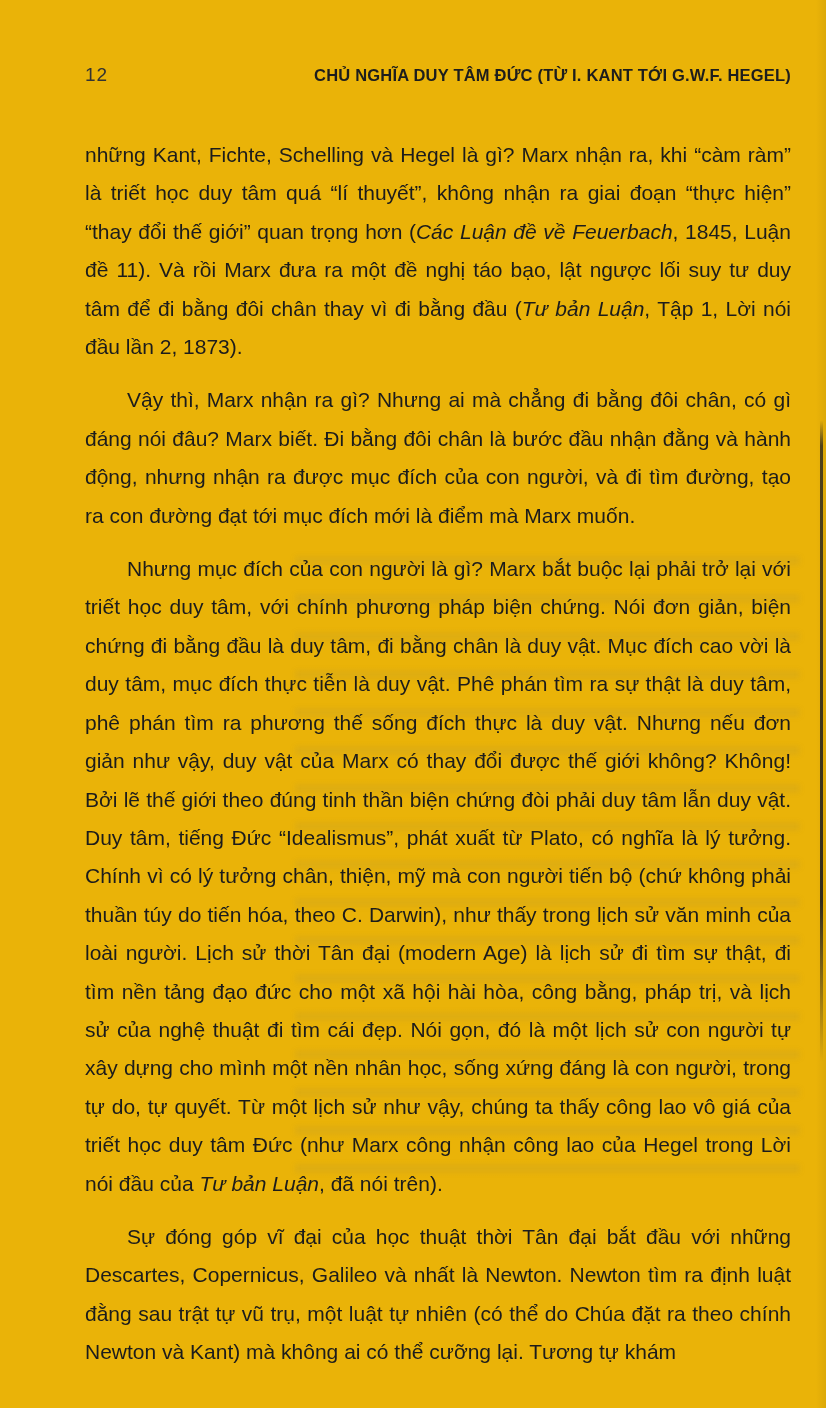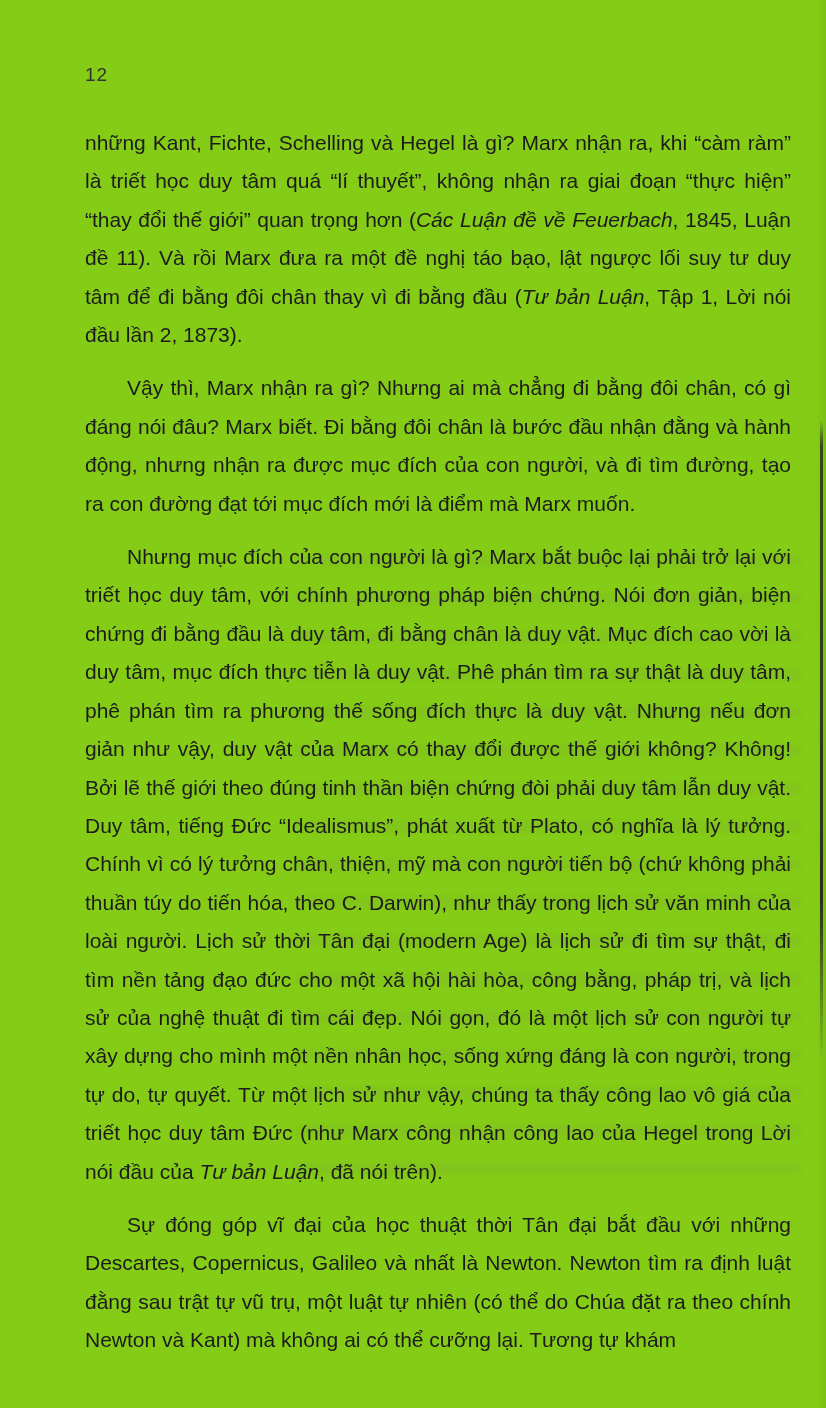"12" .page { background: #84cc16 -> #eab308 }
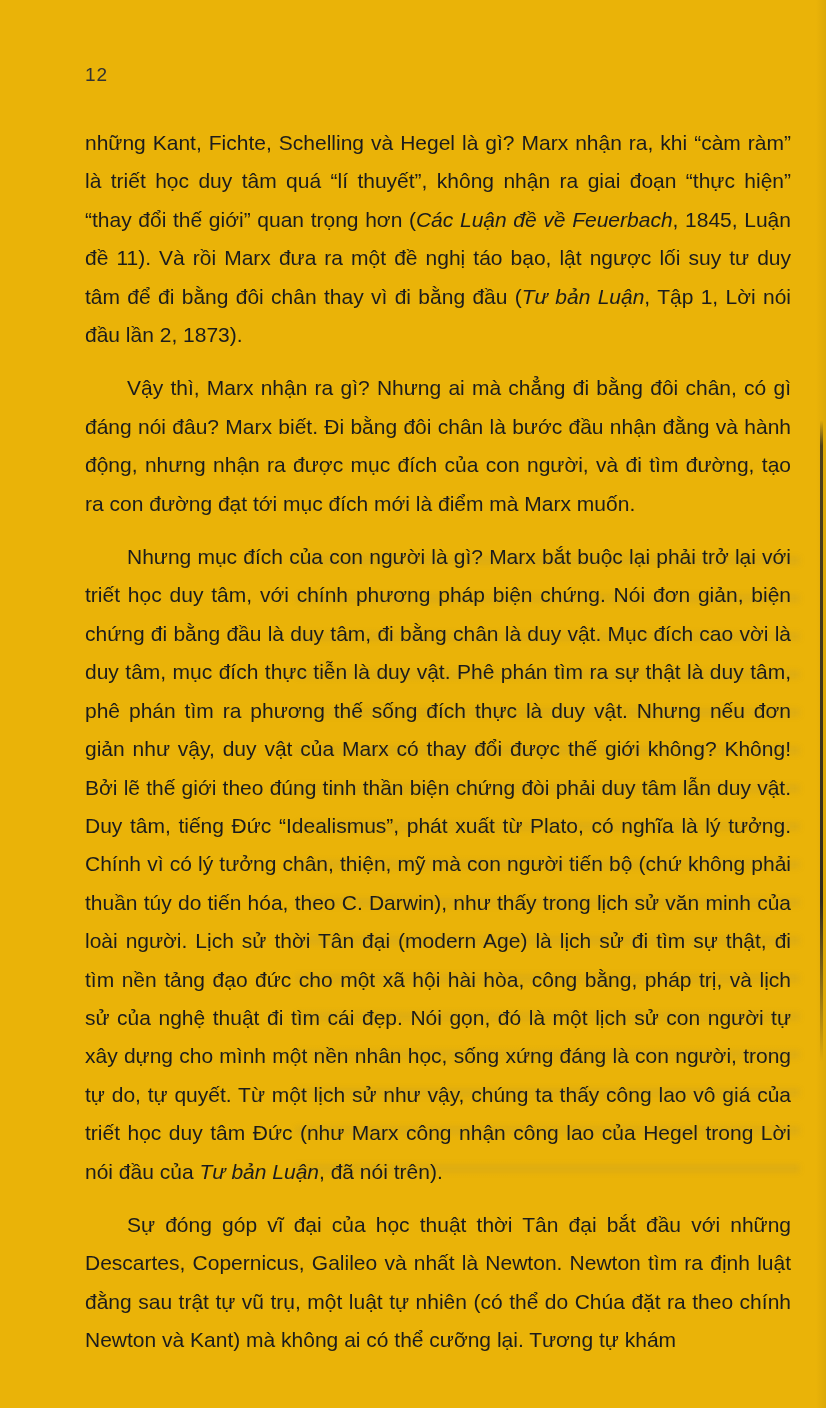"CHỦ NGHĨA DUY TÂM ĐỨC" span.running-title { html: none -> <span>CHỦ NGHĨA DUY TÂM ĐỨC (TỪ I. KANT TỚI G.W.F. HEGEL)</span> }
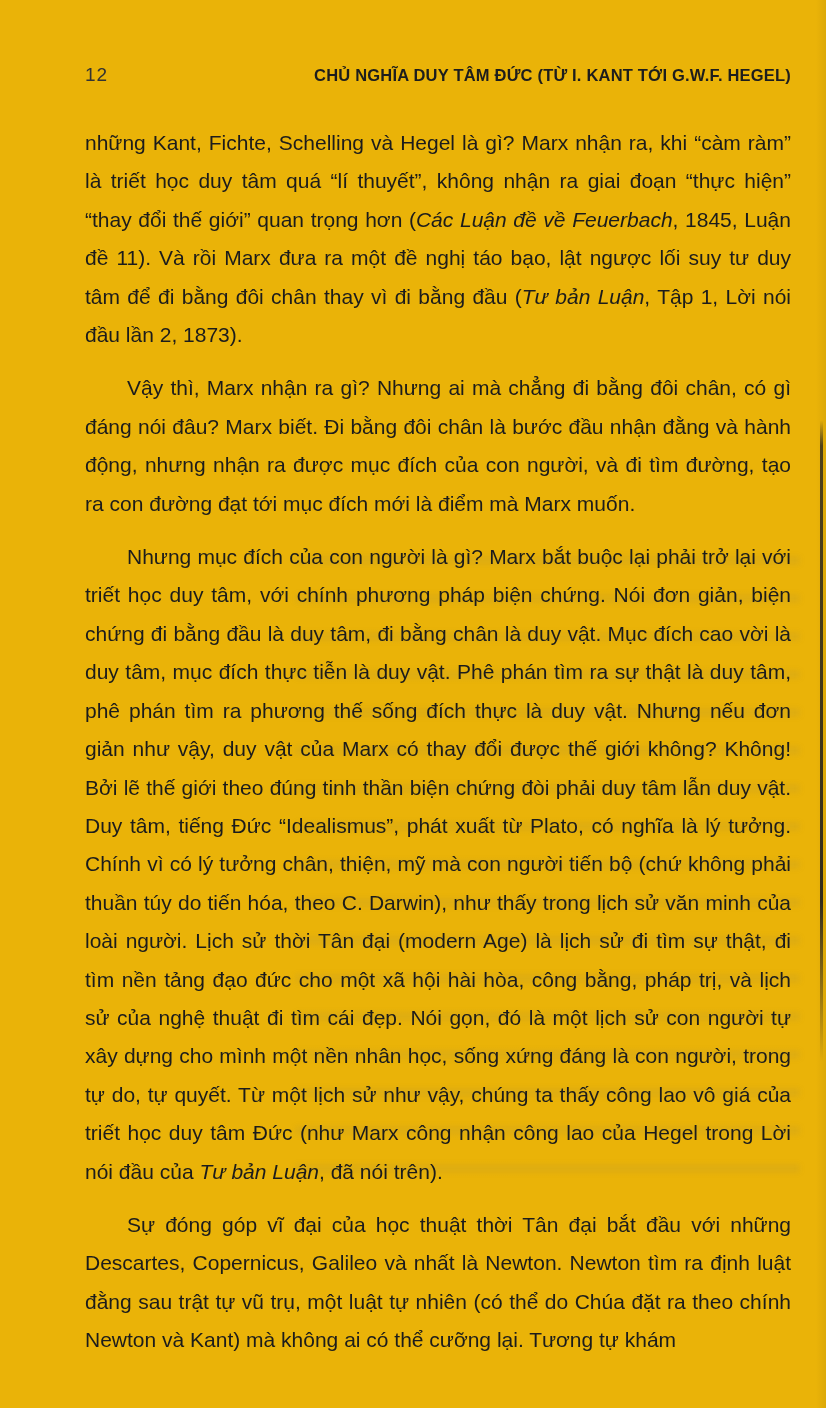"những Kant, Fichte, Schelling và" .text-block { top: 124px -> 136px }
